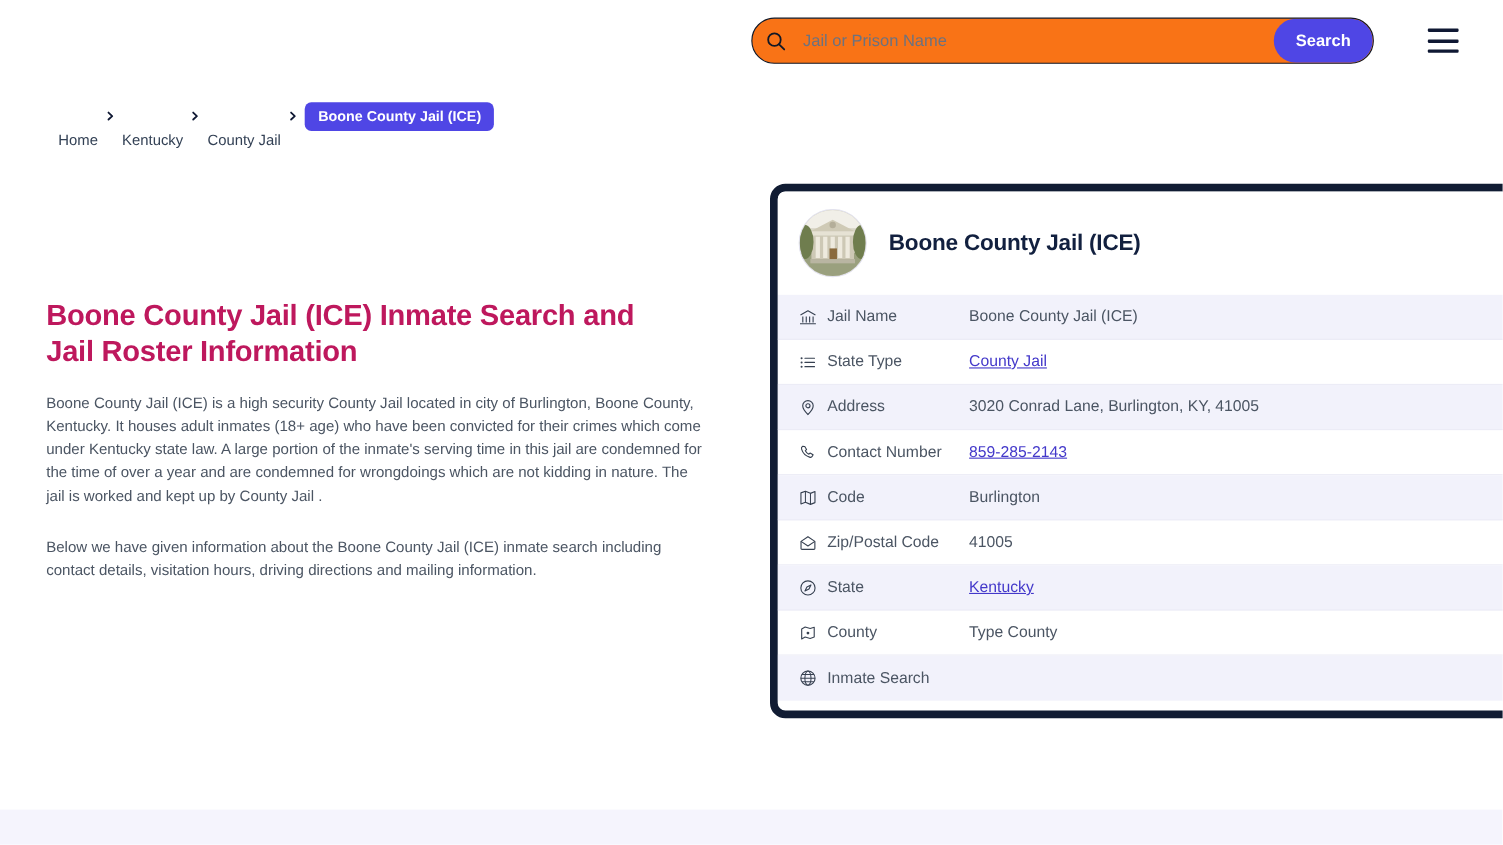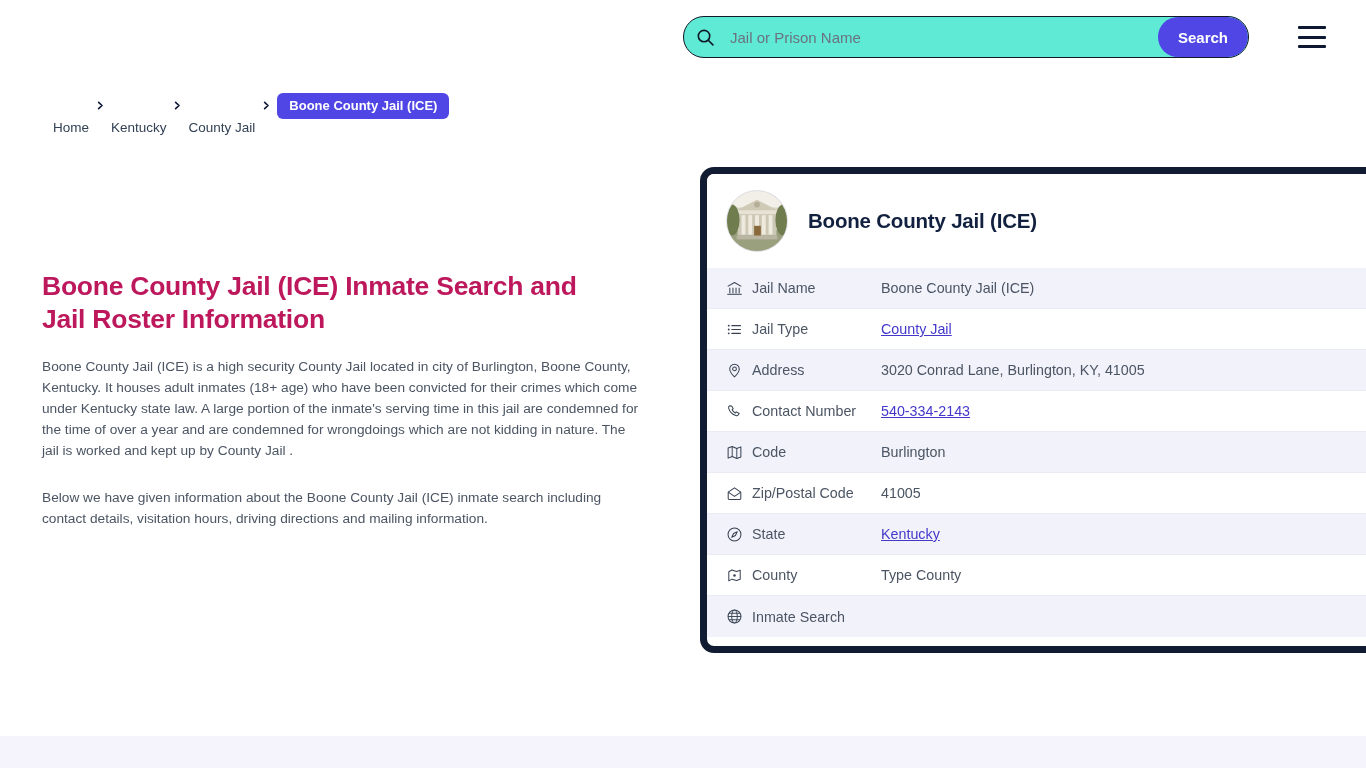"Jail or Prison Name" .search-wrap { background: #5eead4 -> #f97316 }
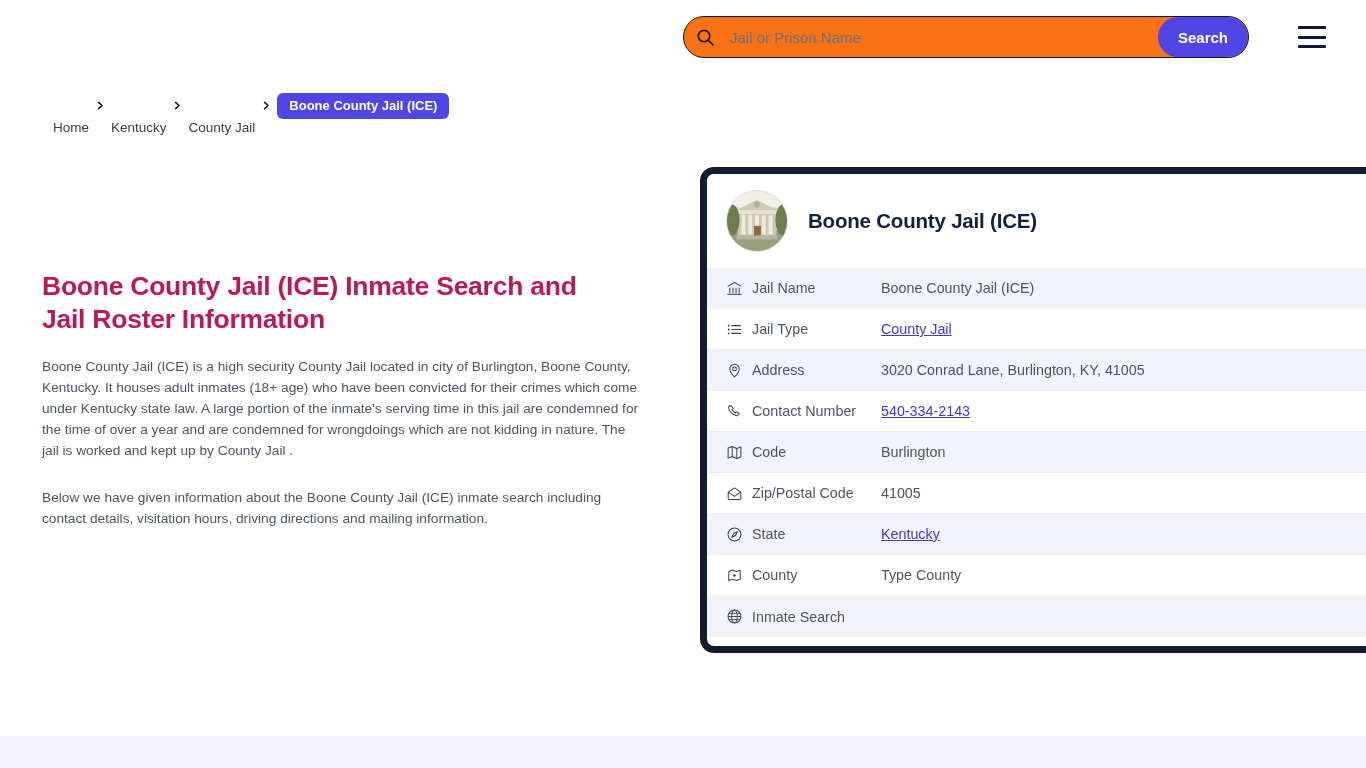"Jail Type" span.row-label { text: Jail -> State }
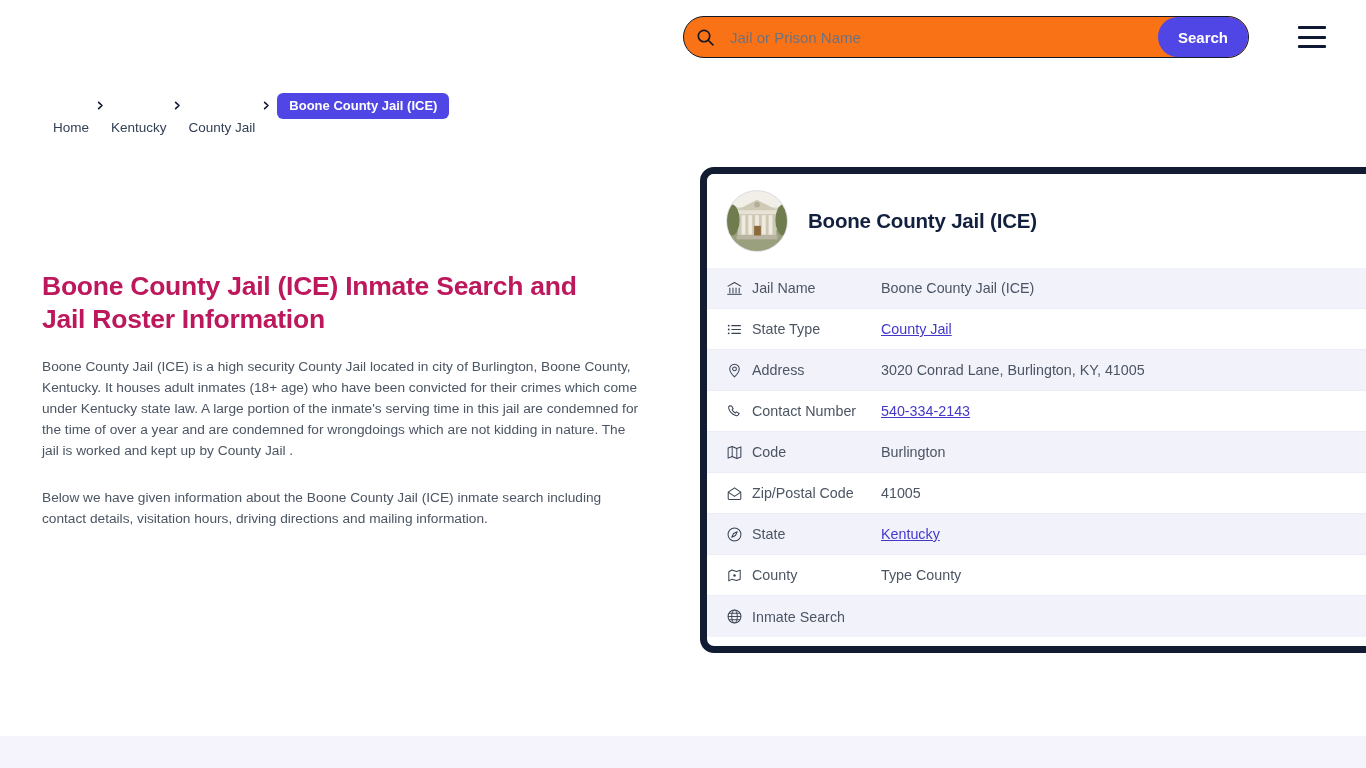"540-334-2143" a.vcell { text: 540-334-2143 -> 859-285-2143 }
